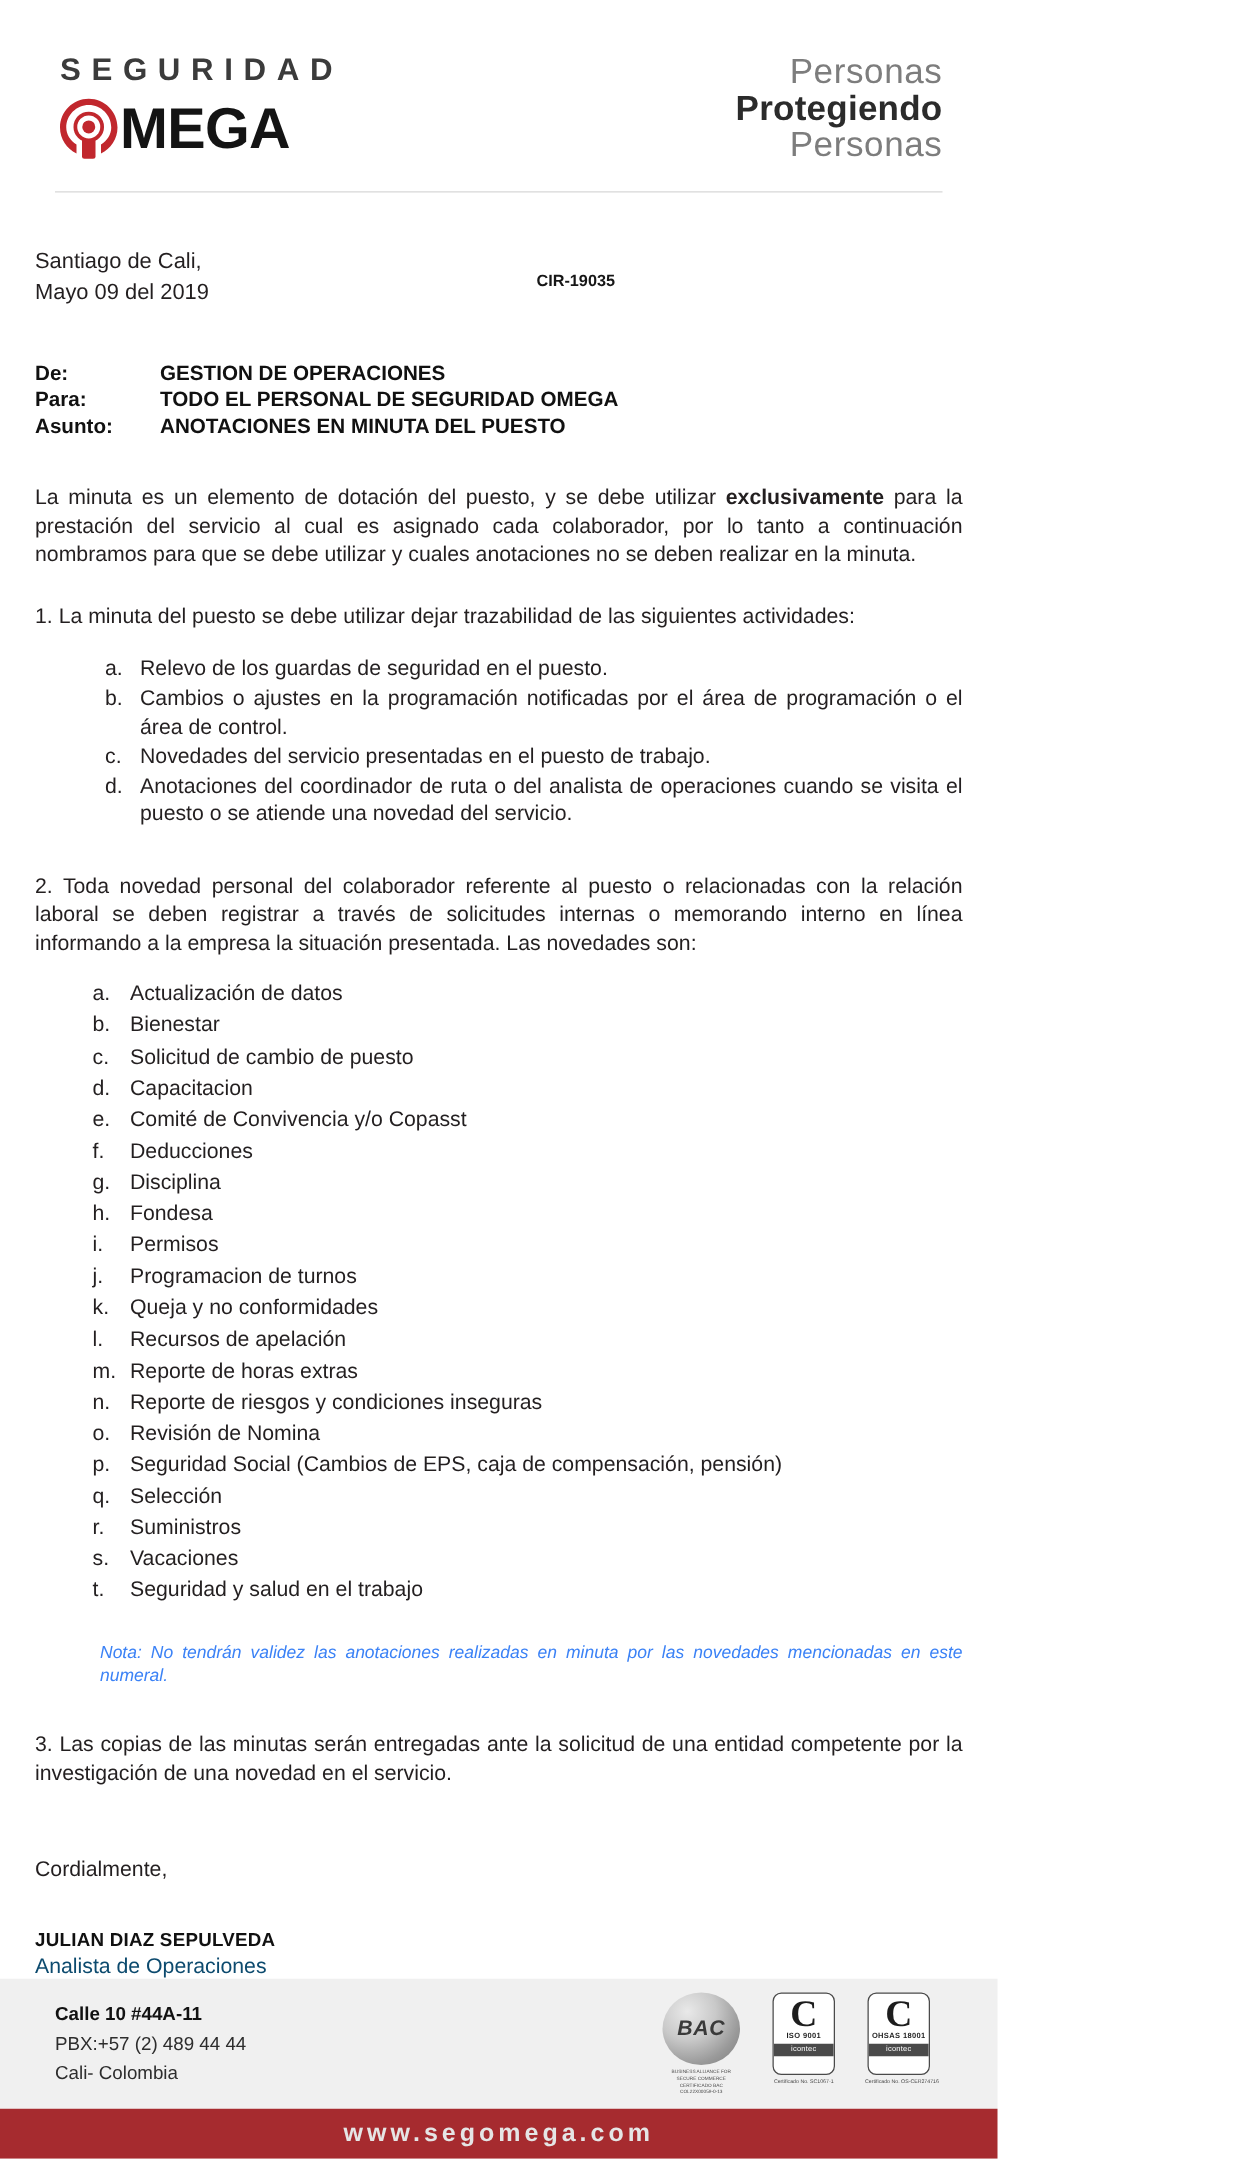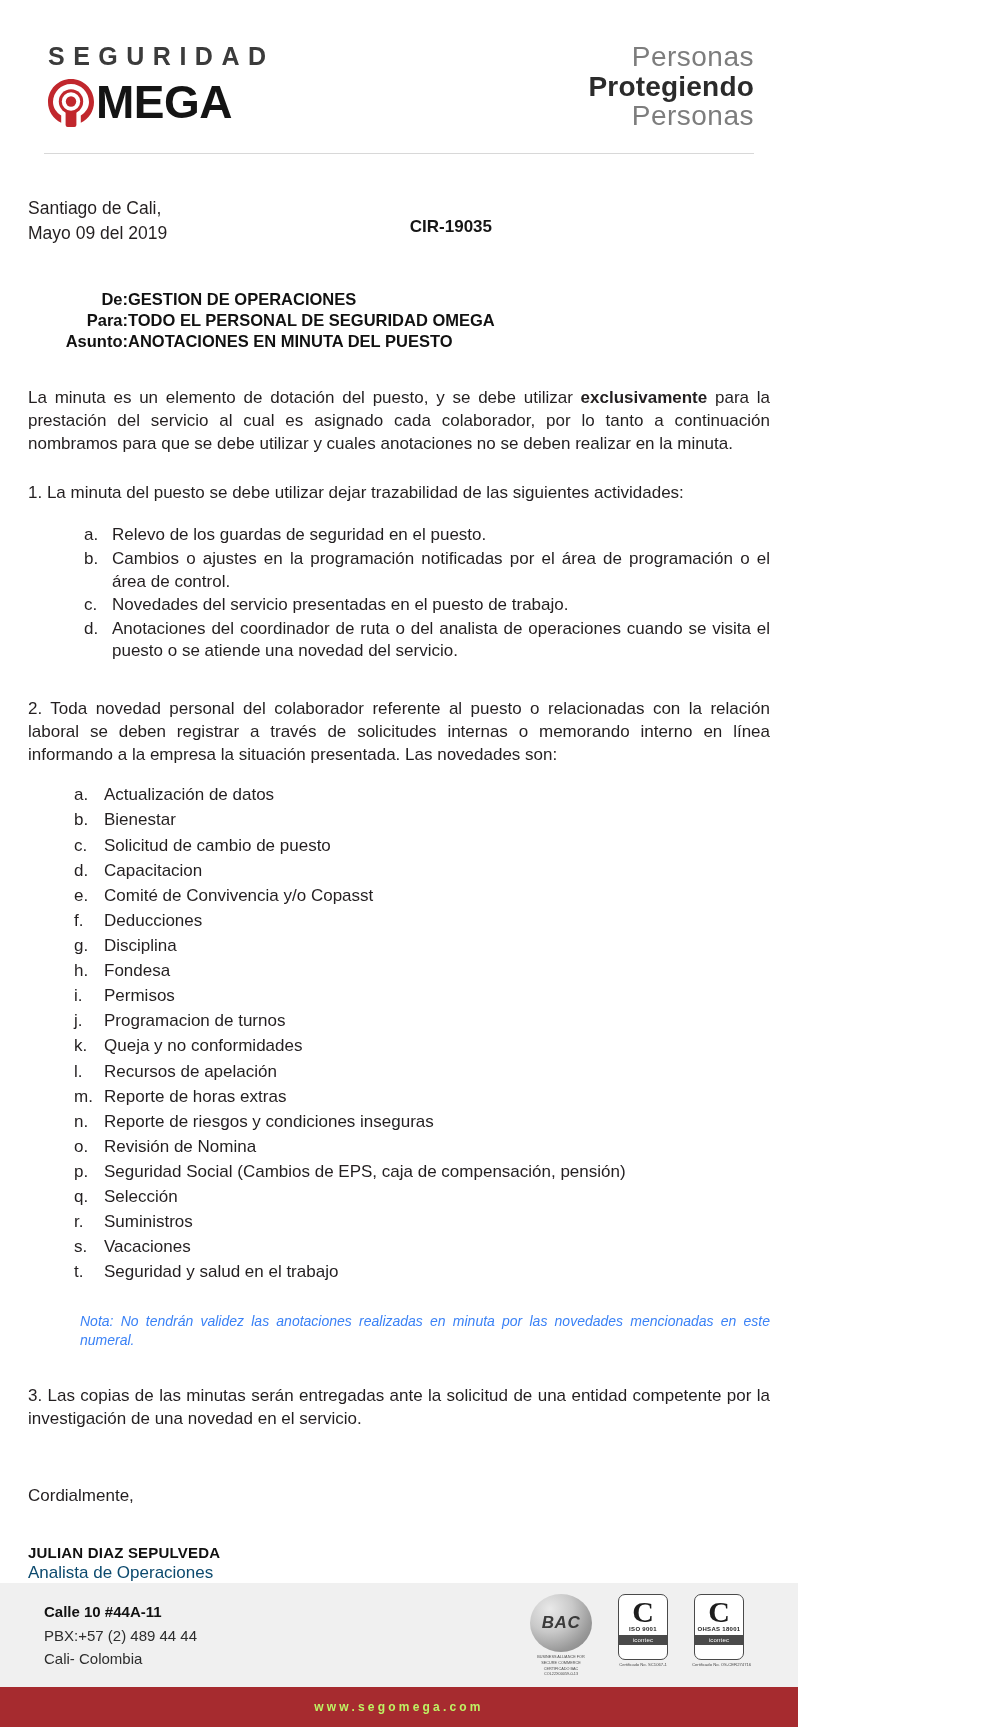"CIR-19035" .refno { font-size: 17px -> 13px }
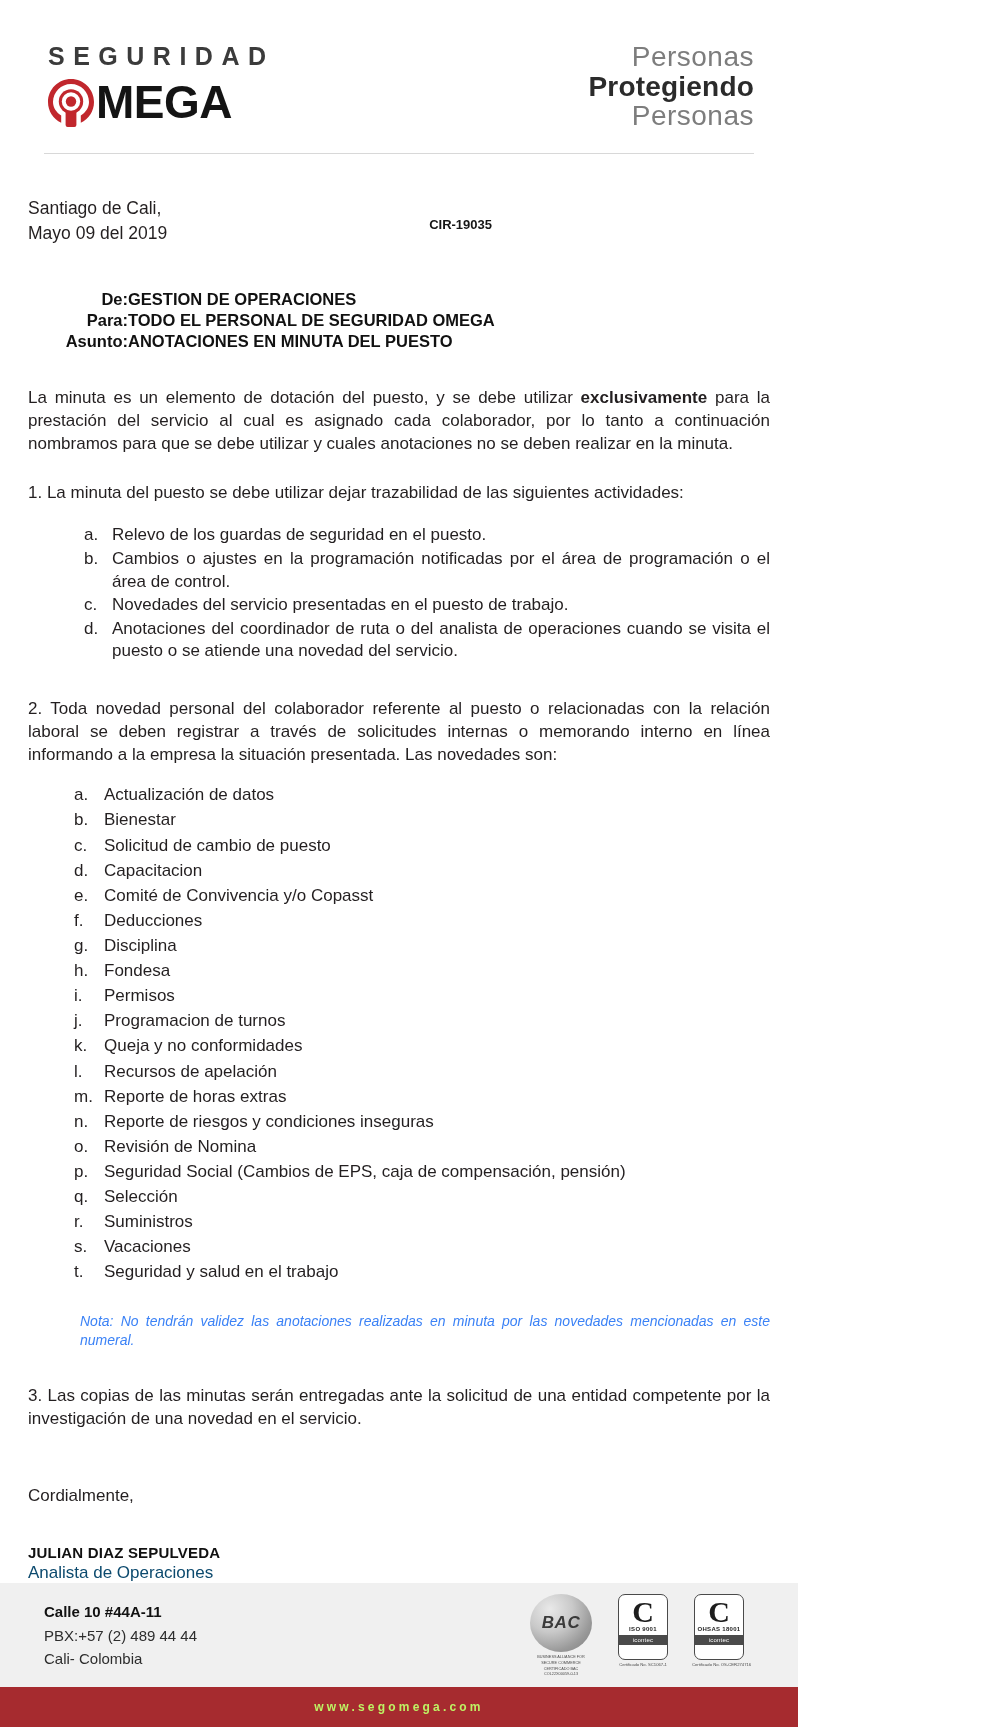"De:" .addr-row { text-align: right -> none }
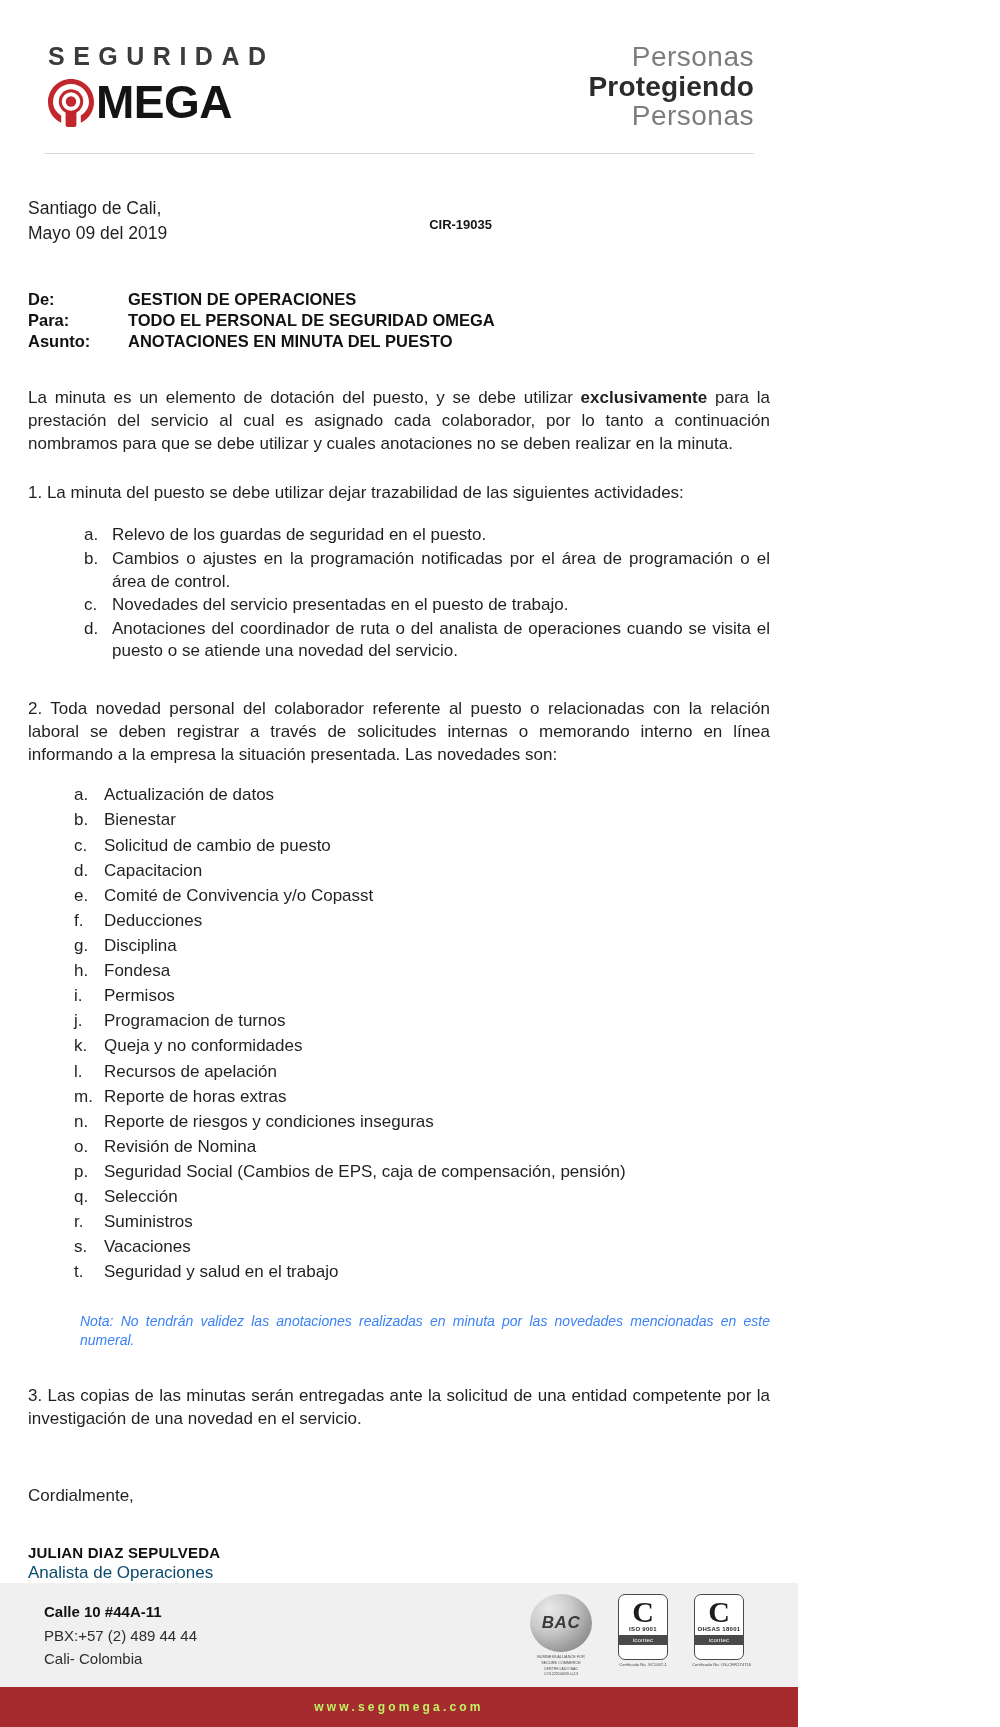"www.segomega.com" .urlbar span { color: #bef264 -> #e5e5e5; font-size: 12px -> 20px }
